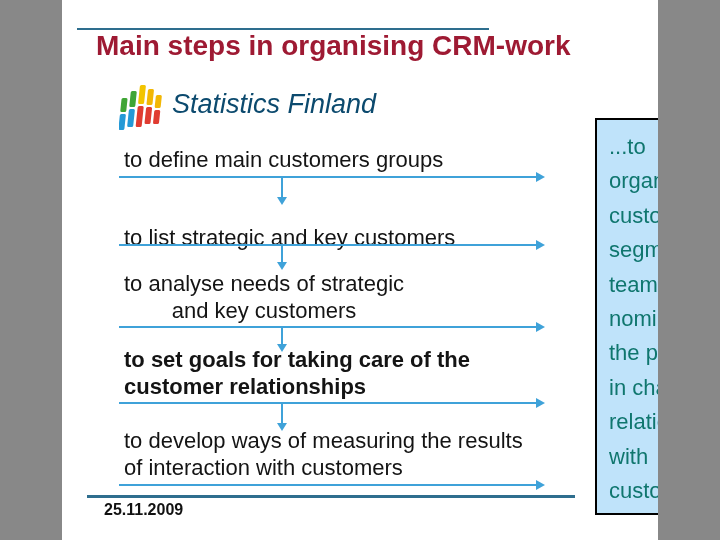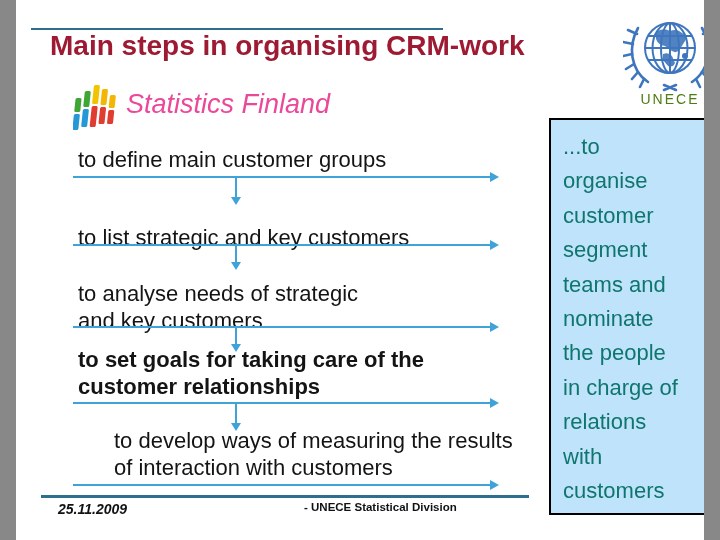"Main steps in organising CRM-work" .slide { width: 688px -> 596px }
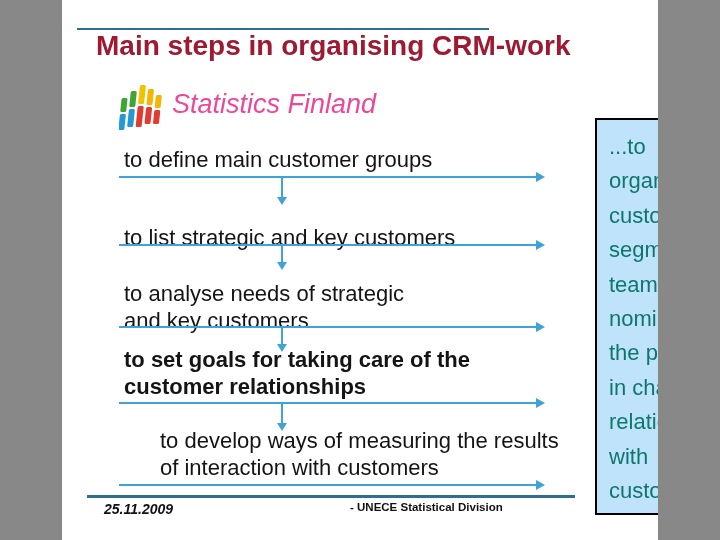"Statistics Finland" .sf-label { color: #ec4899 -> #0c4a6e }
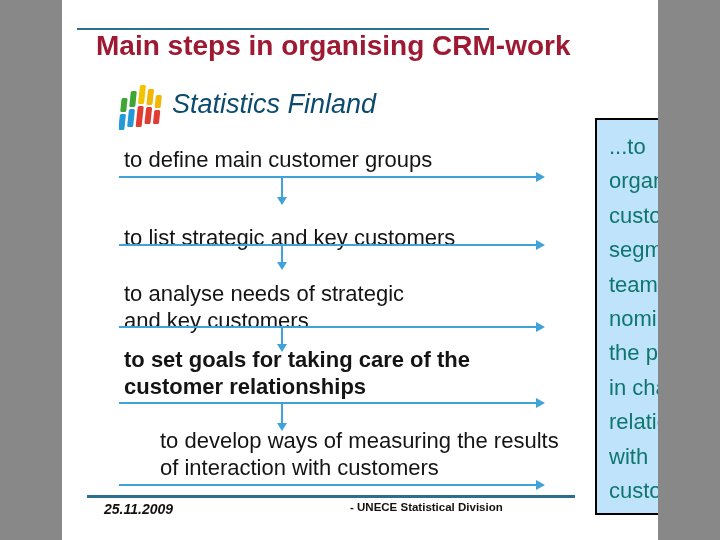"to define main customer groups" div.step-label { text: customer -> customers }
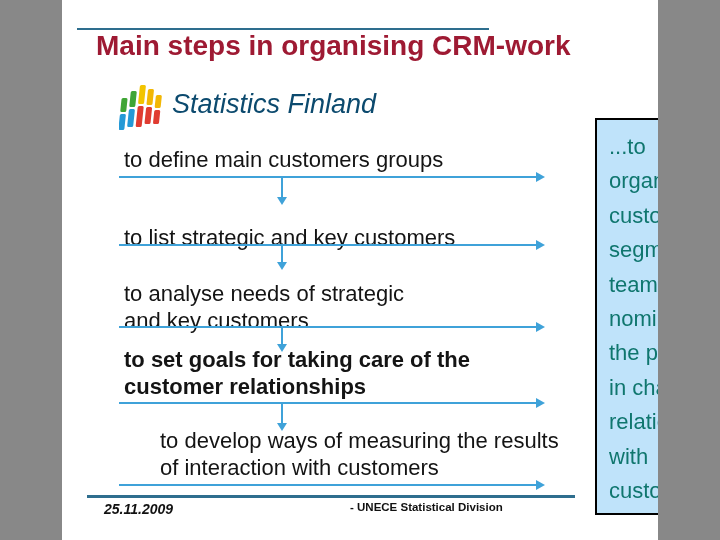"to analyse needs of strategic" div.step-label { text-align: none -> center; top: 280px -> 270px }
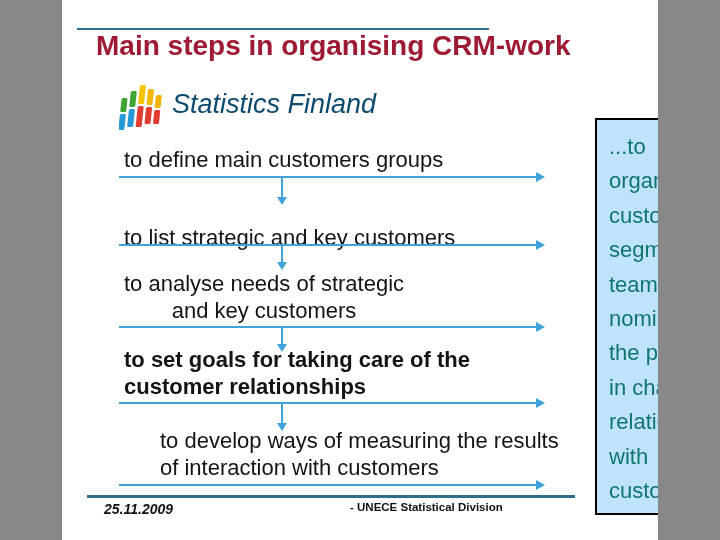"to develop ways of measuring" div.step-label { margin-left: 36px -> none }
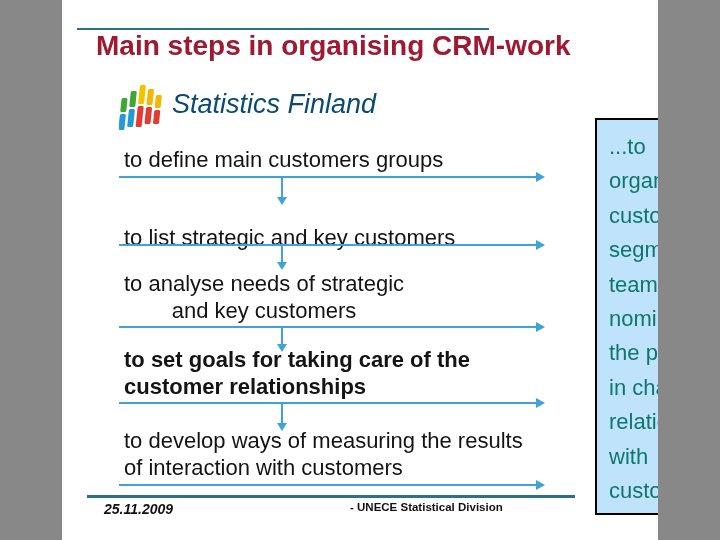"25.11.2009" .footer-date { font-size: 14px -> 16px; font-style: italic -> none }
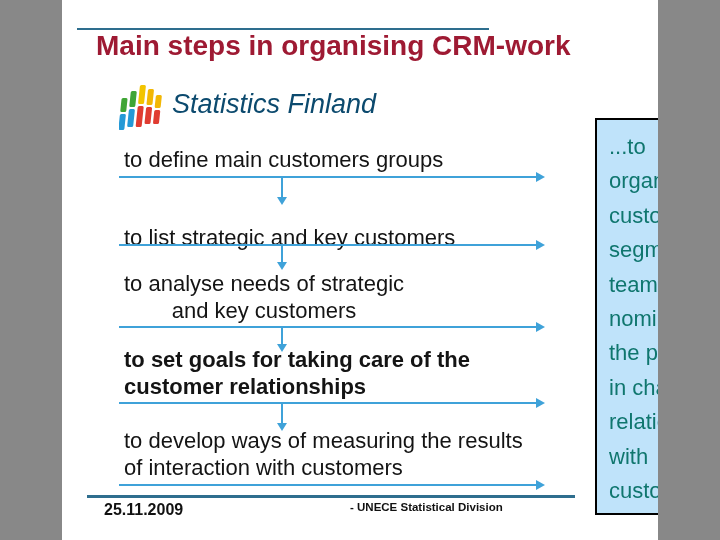"- UNECE Statistical Division" div.footer-division { html: <div>- UNECE Statistical Division</div> -> none }
